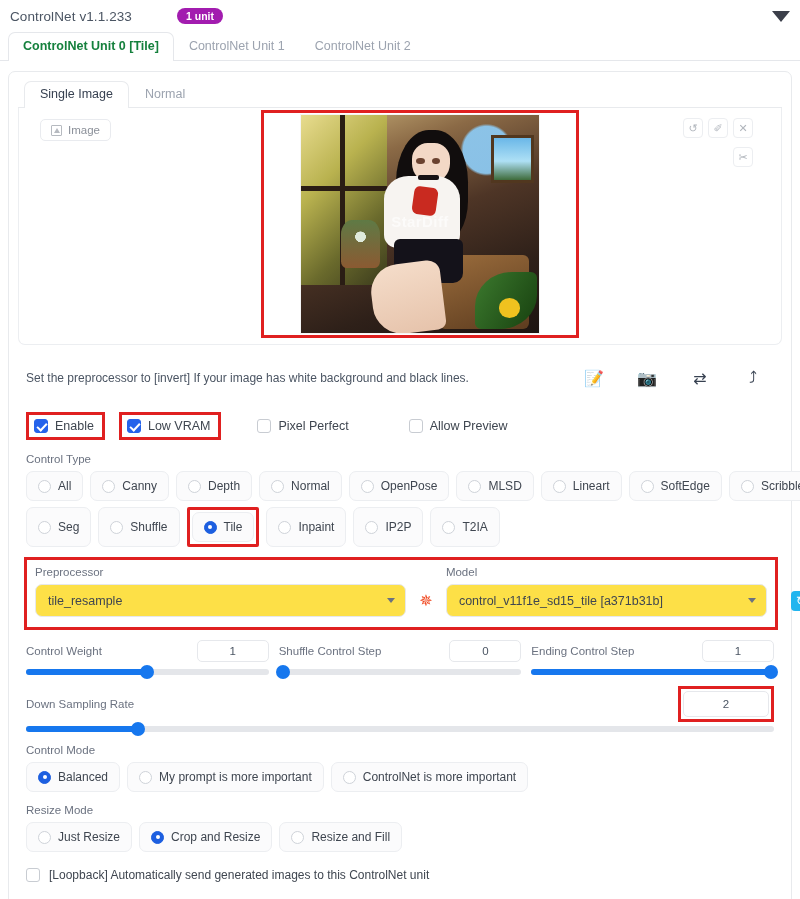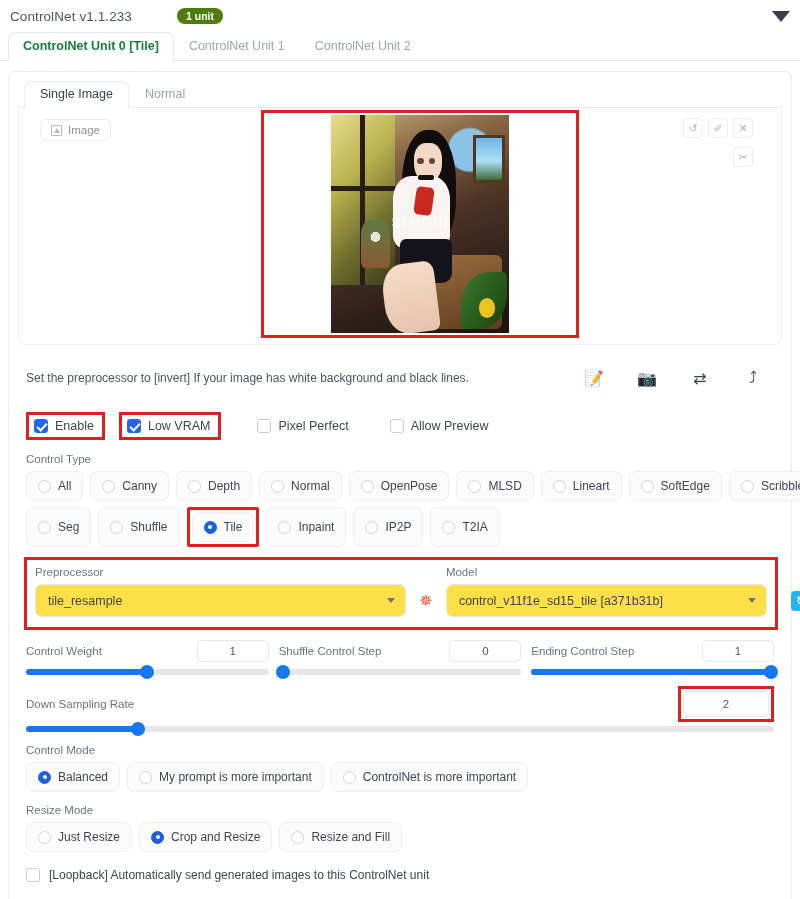"1 unit" .unit-badge { background: #4d7c0f -> #a21caf }
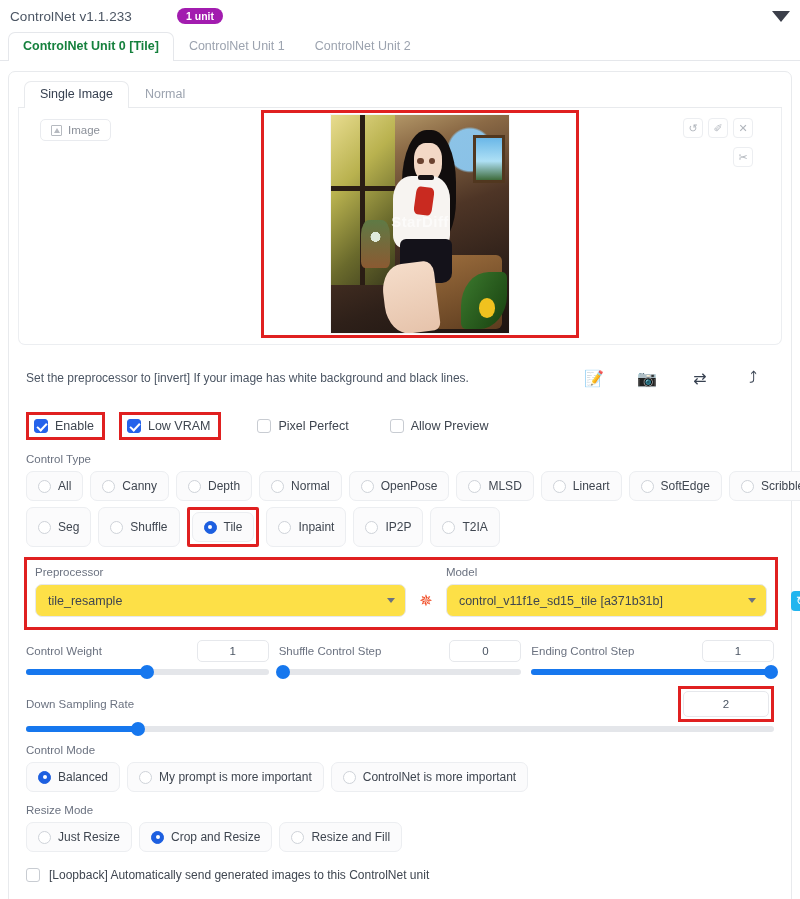"StarDiff" .preview-img { width: 178px -> 238px }
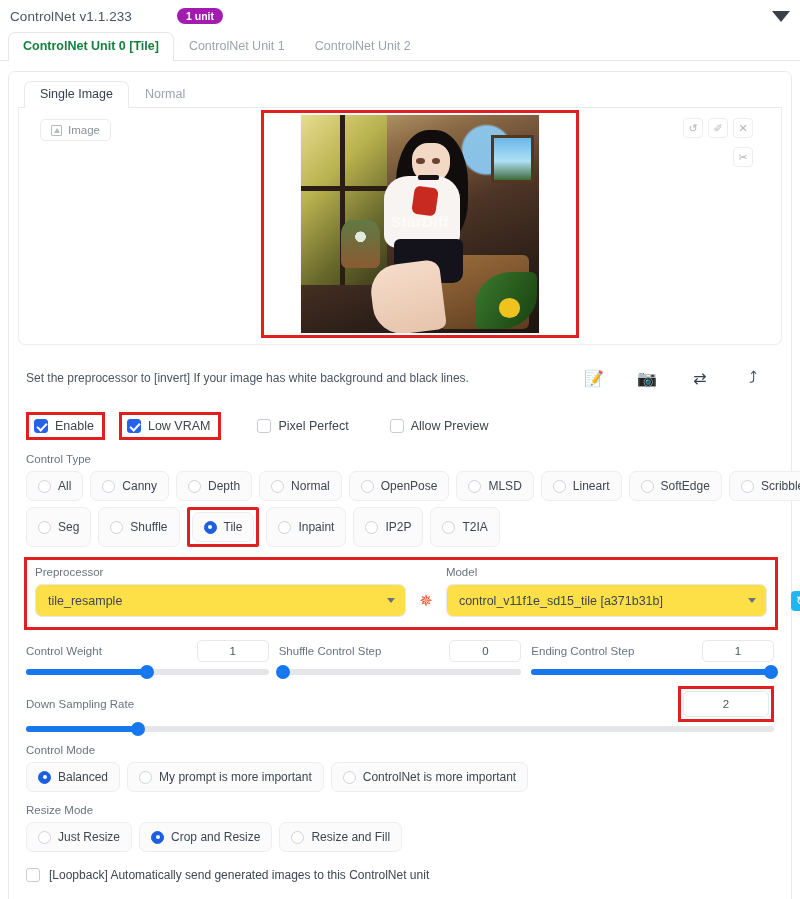"Allow Preview" span.cb-item { margin-left: 41px -> 60px }
